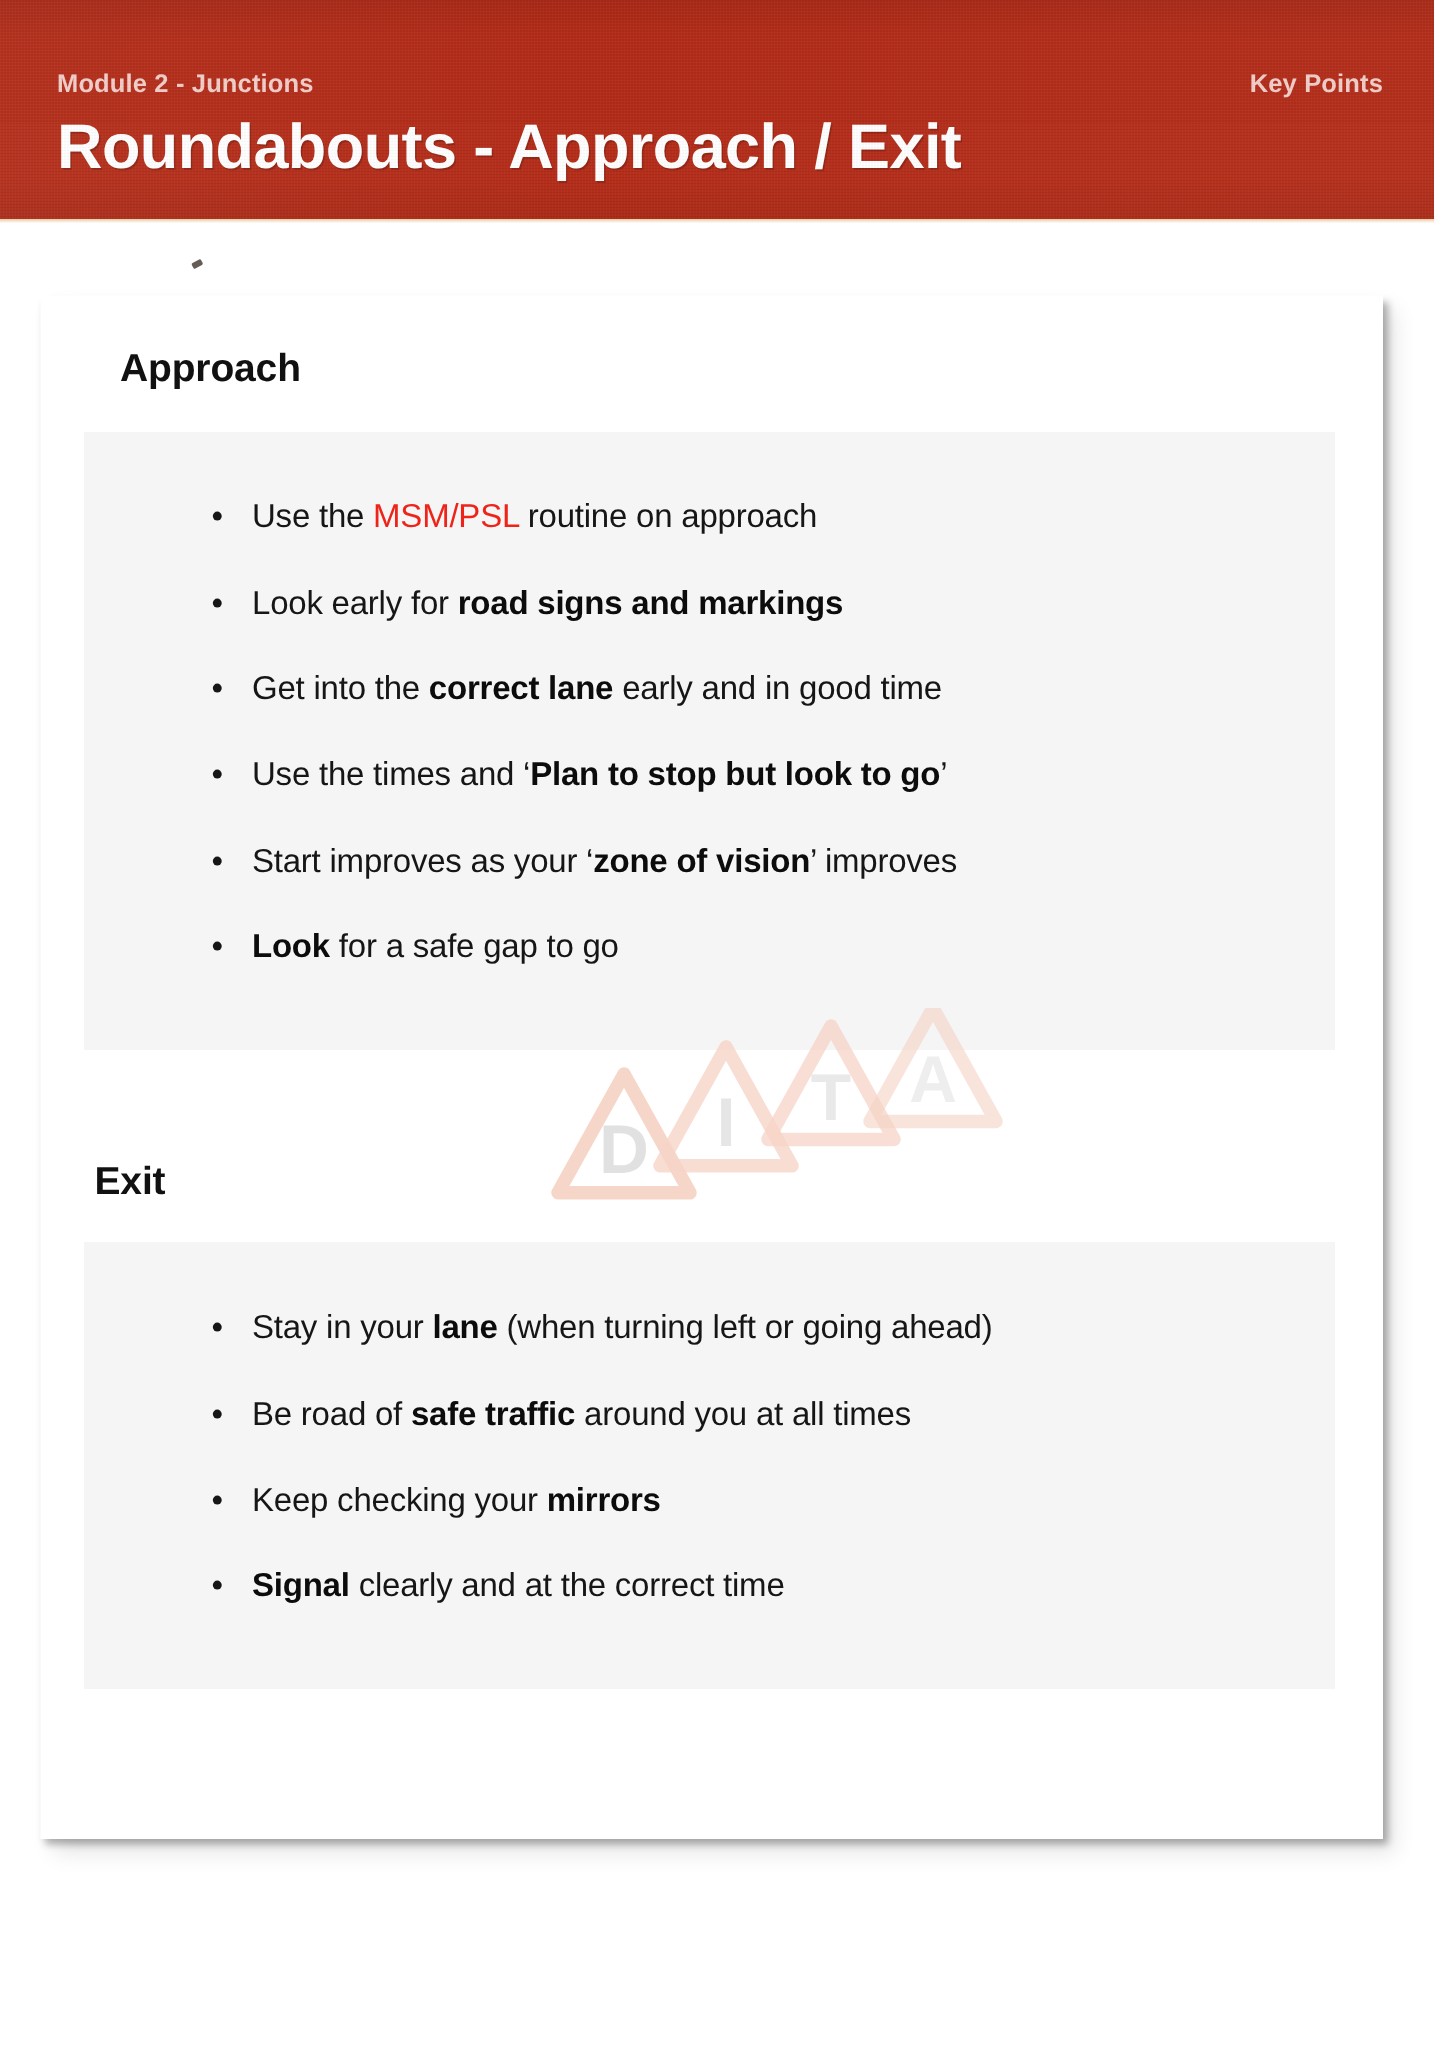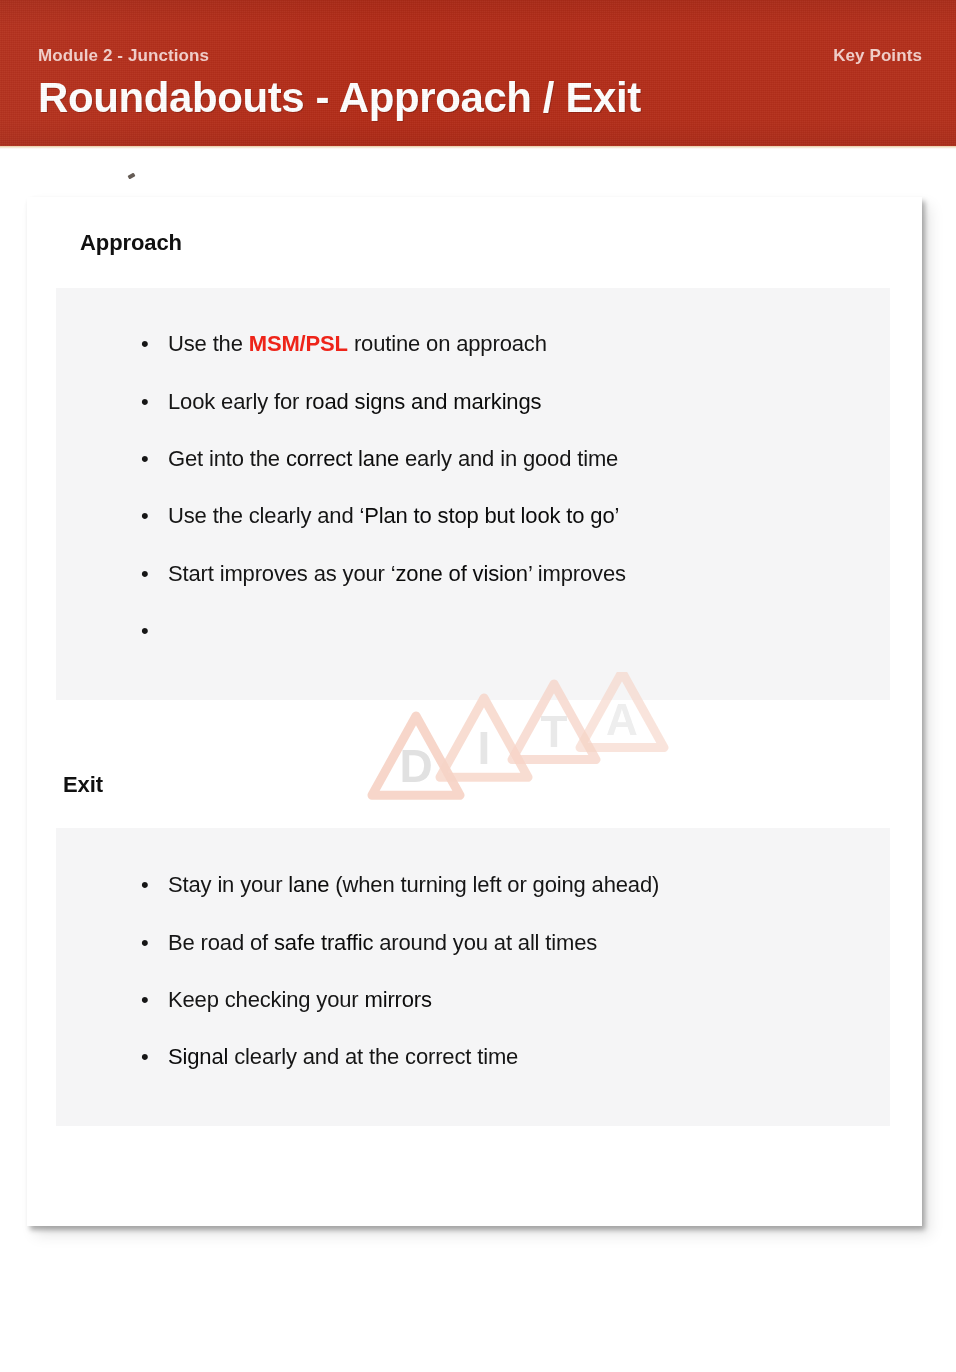"Approach" .section-heading { font-size: 22px -> 26px }
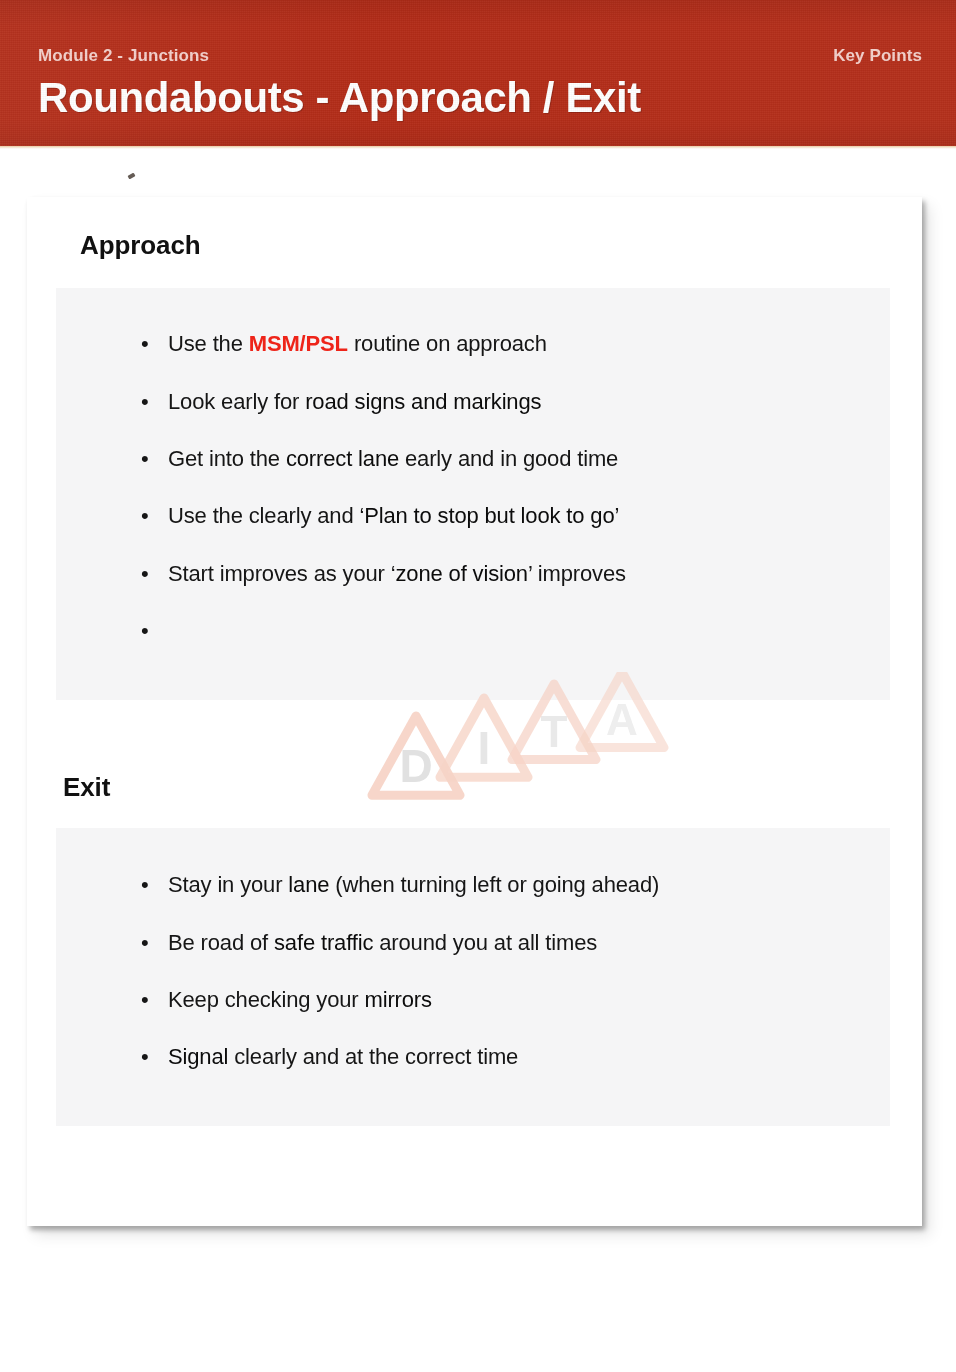"MSM/PSL" .bullet-text .accent { font-weight: bold -> normal }
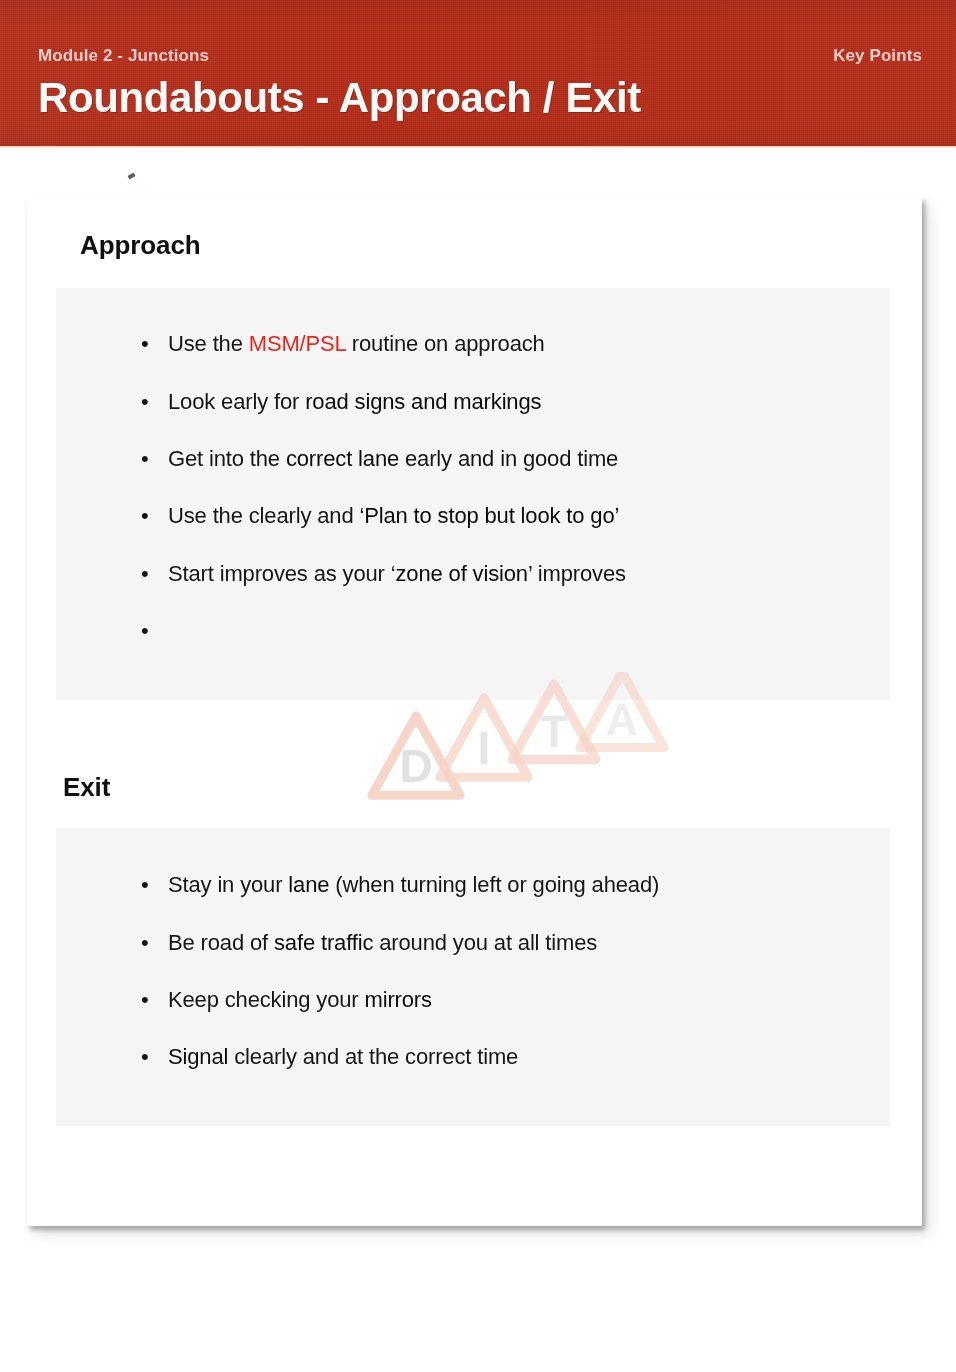"road signs and markings" .bullet-text b { font-weight: normal -> bold }
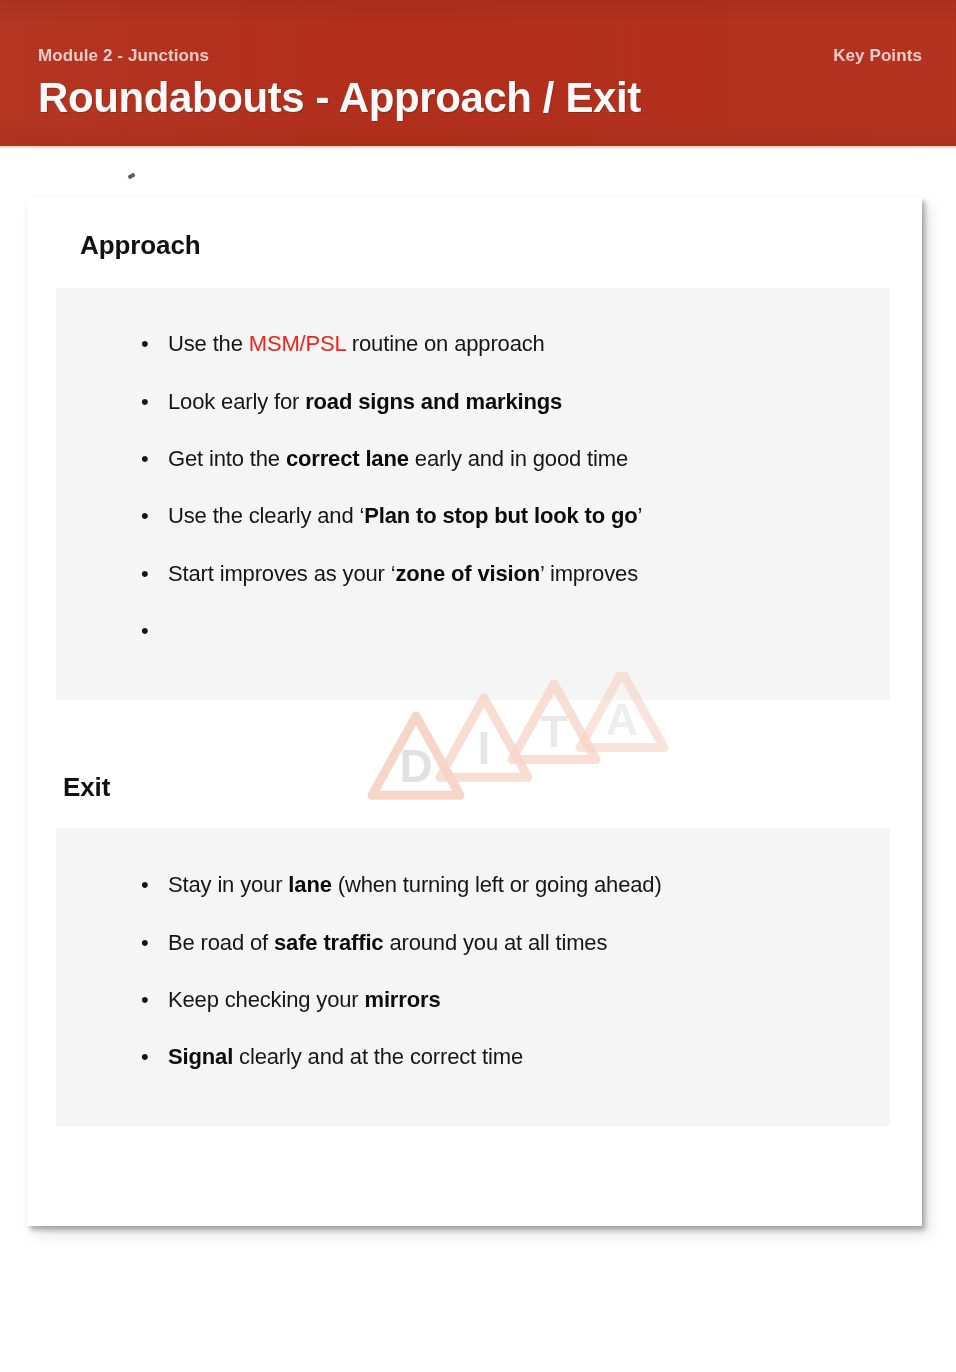"Use the clearly and ‘" span { text: clearly -> times }
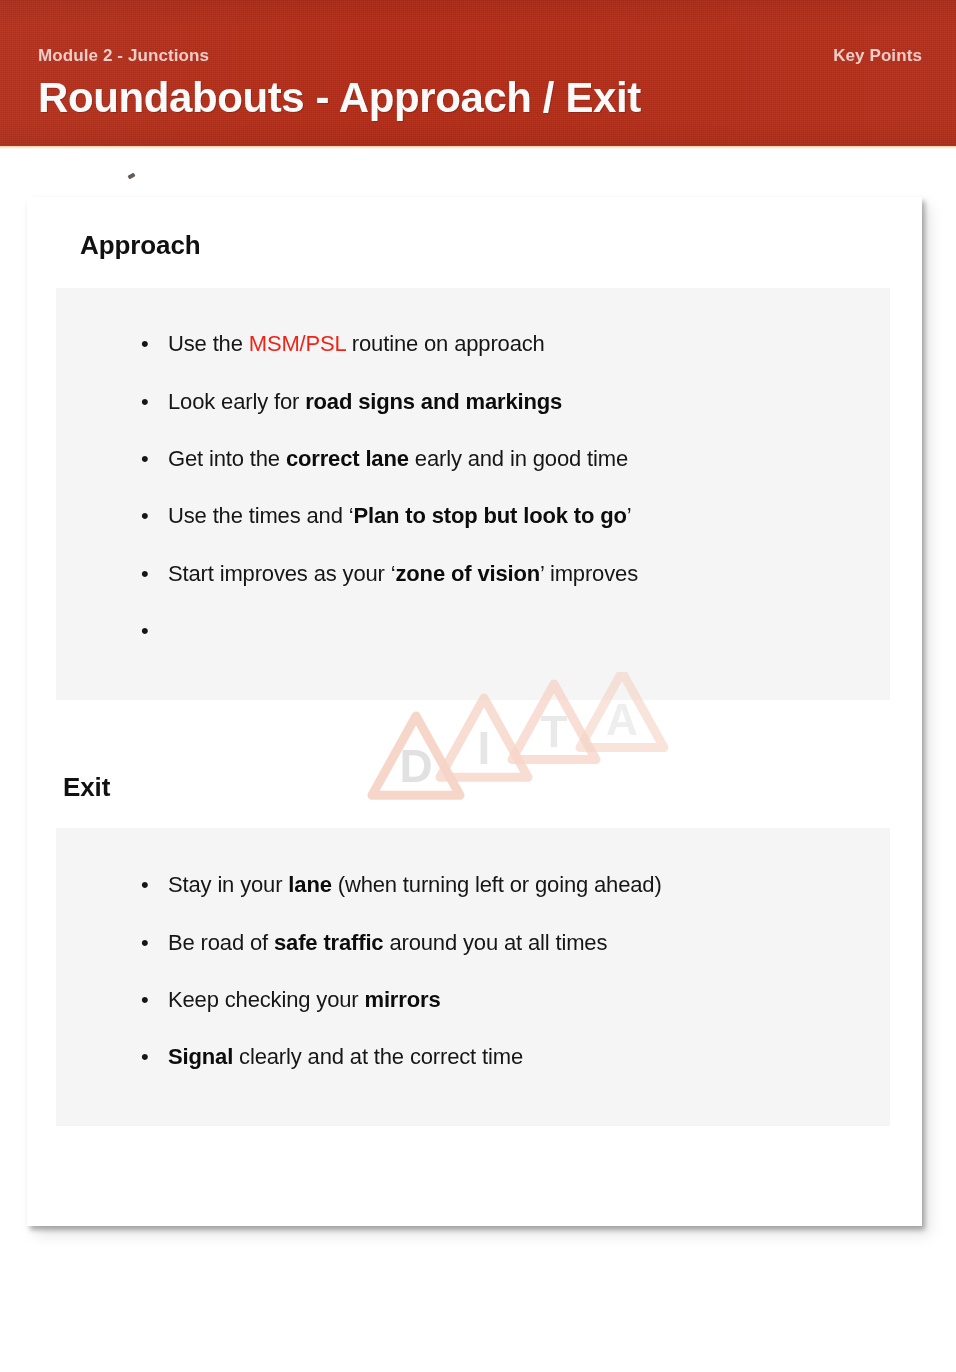"Look for a safe gap" span.bullet-text { html: none -> <span><b>Look</b><span> for a safe gap to go</span></span> }
